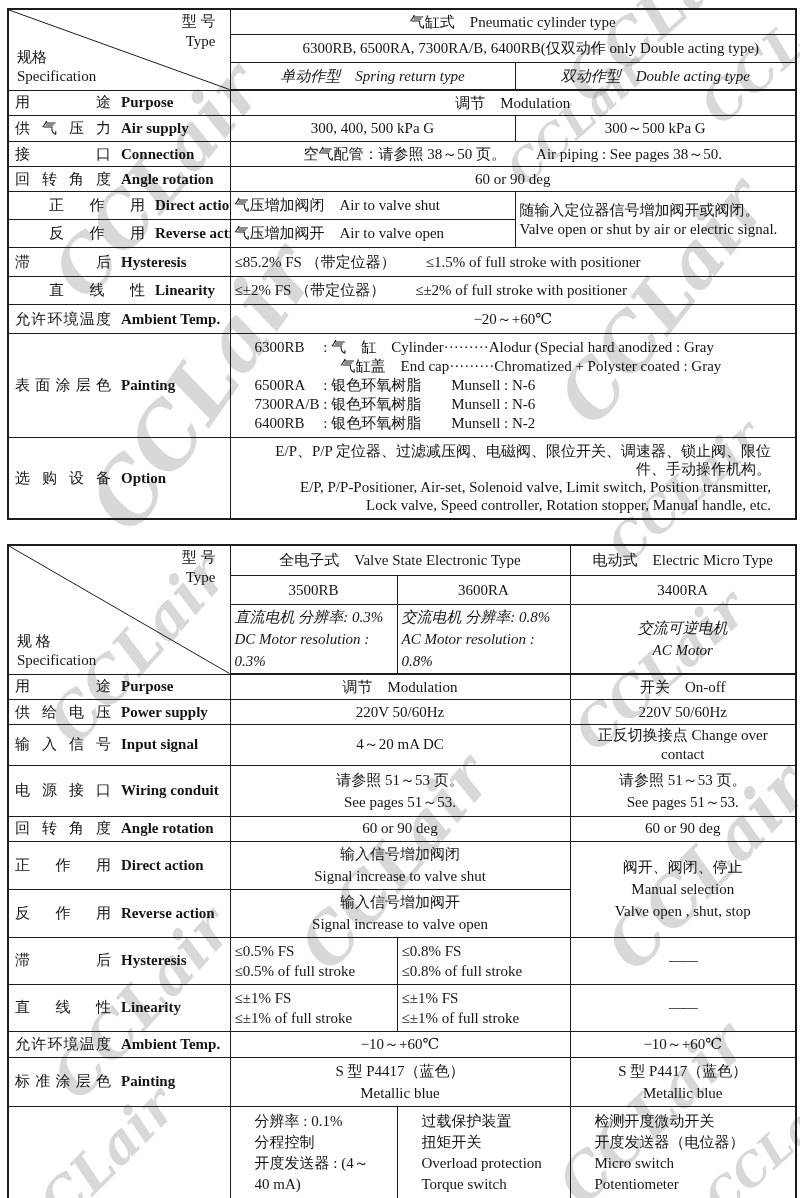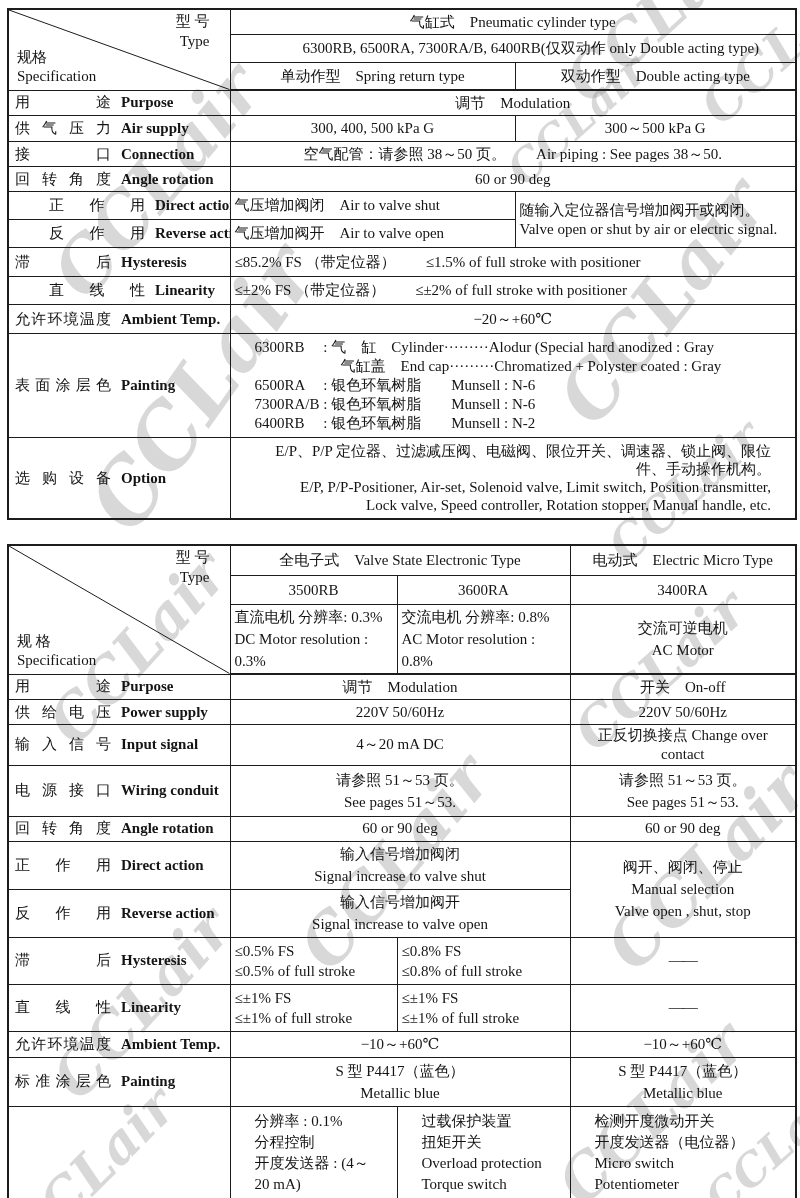"型 号" .c-tr { right: 20px -> 14px }
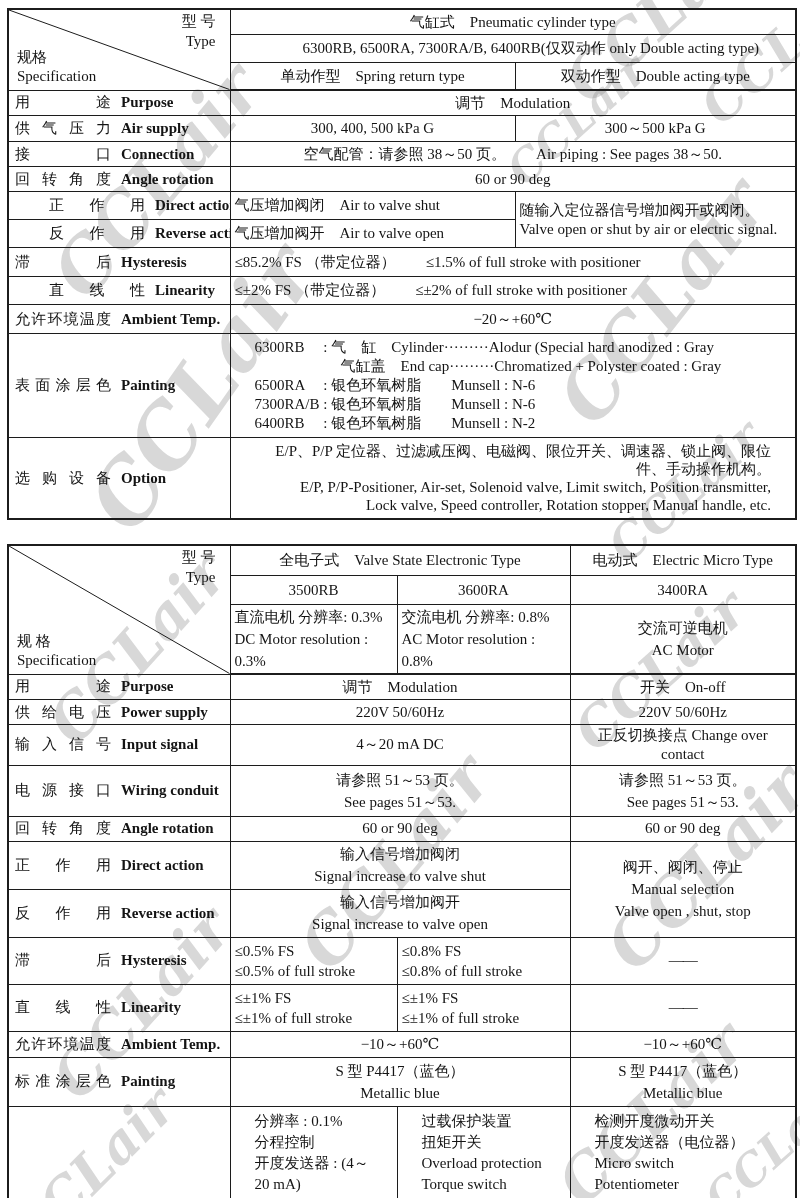"单动作型 Spring return type" tr.hdrline td { font-style: none -> italic }
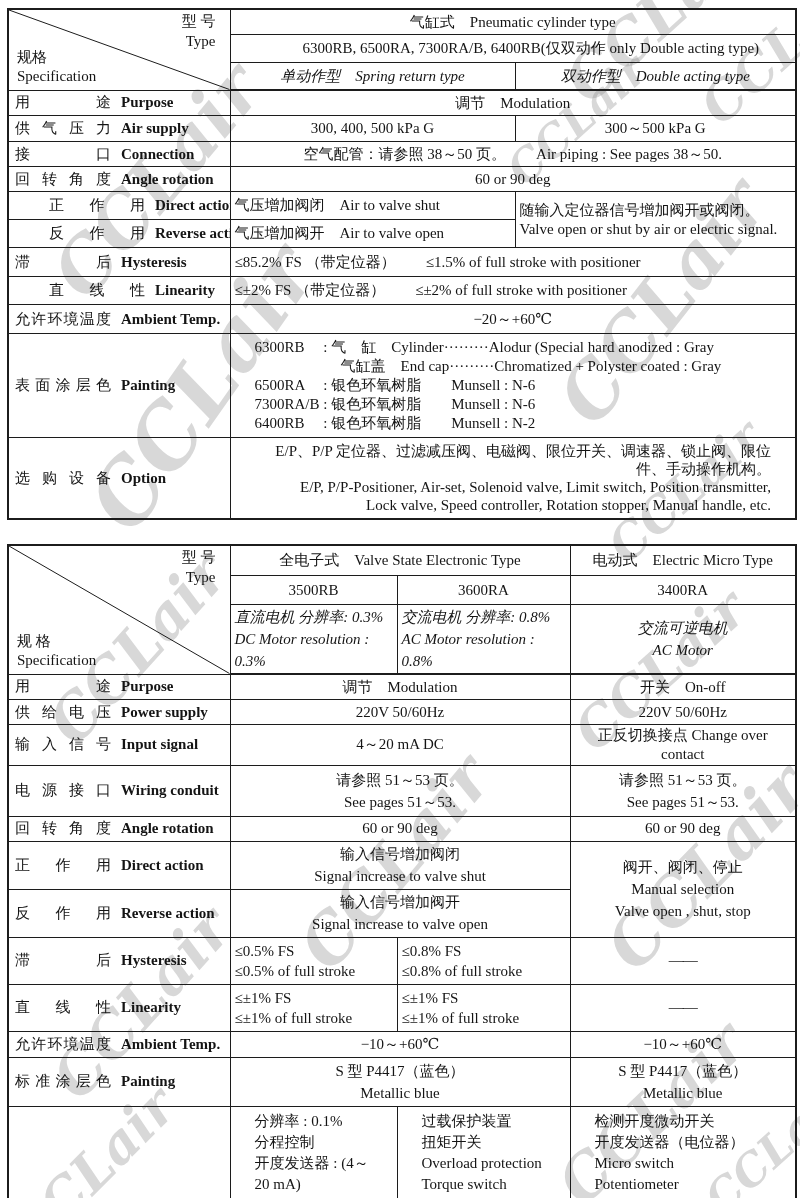"开度发送器 : (4～20 mA)" div { text: 20 -> 40 }
